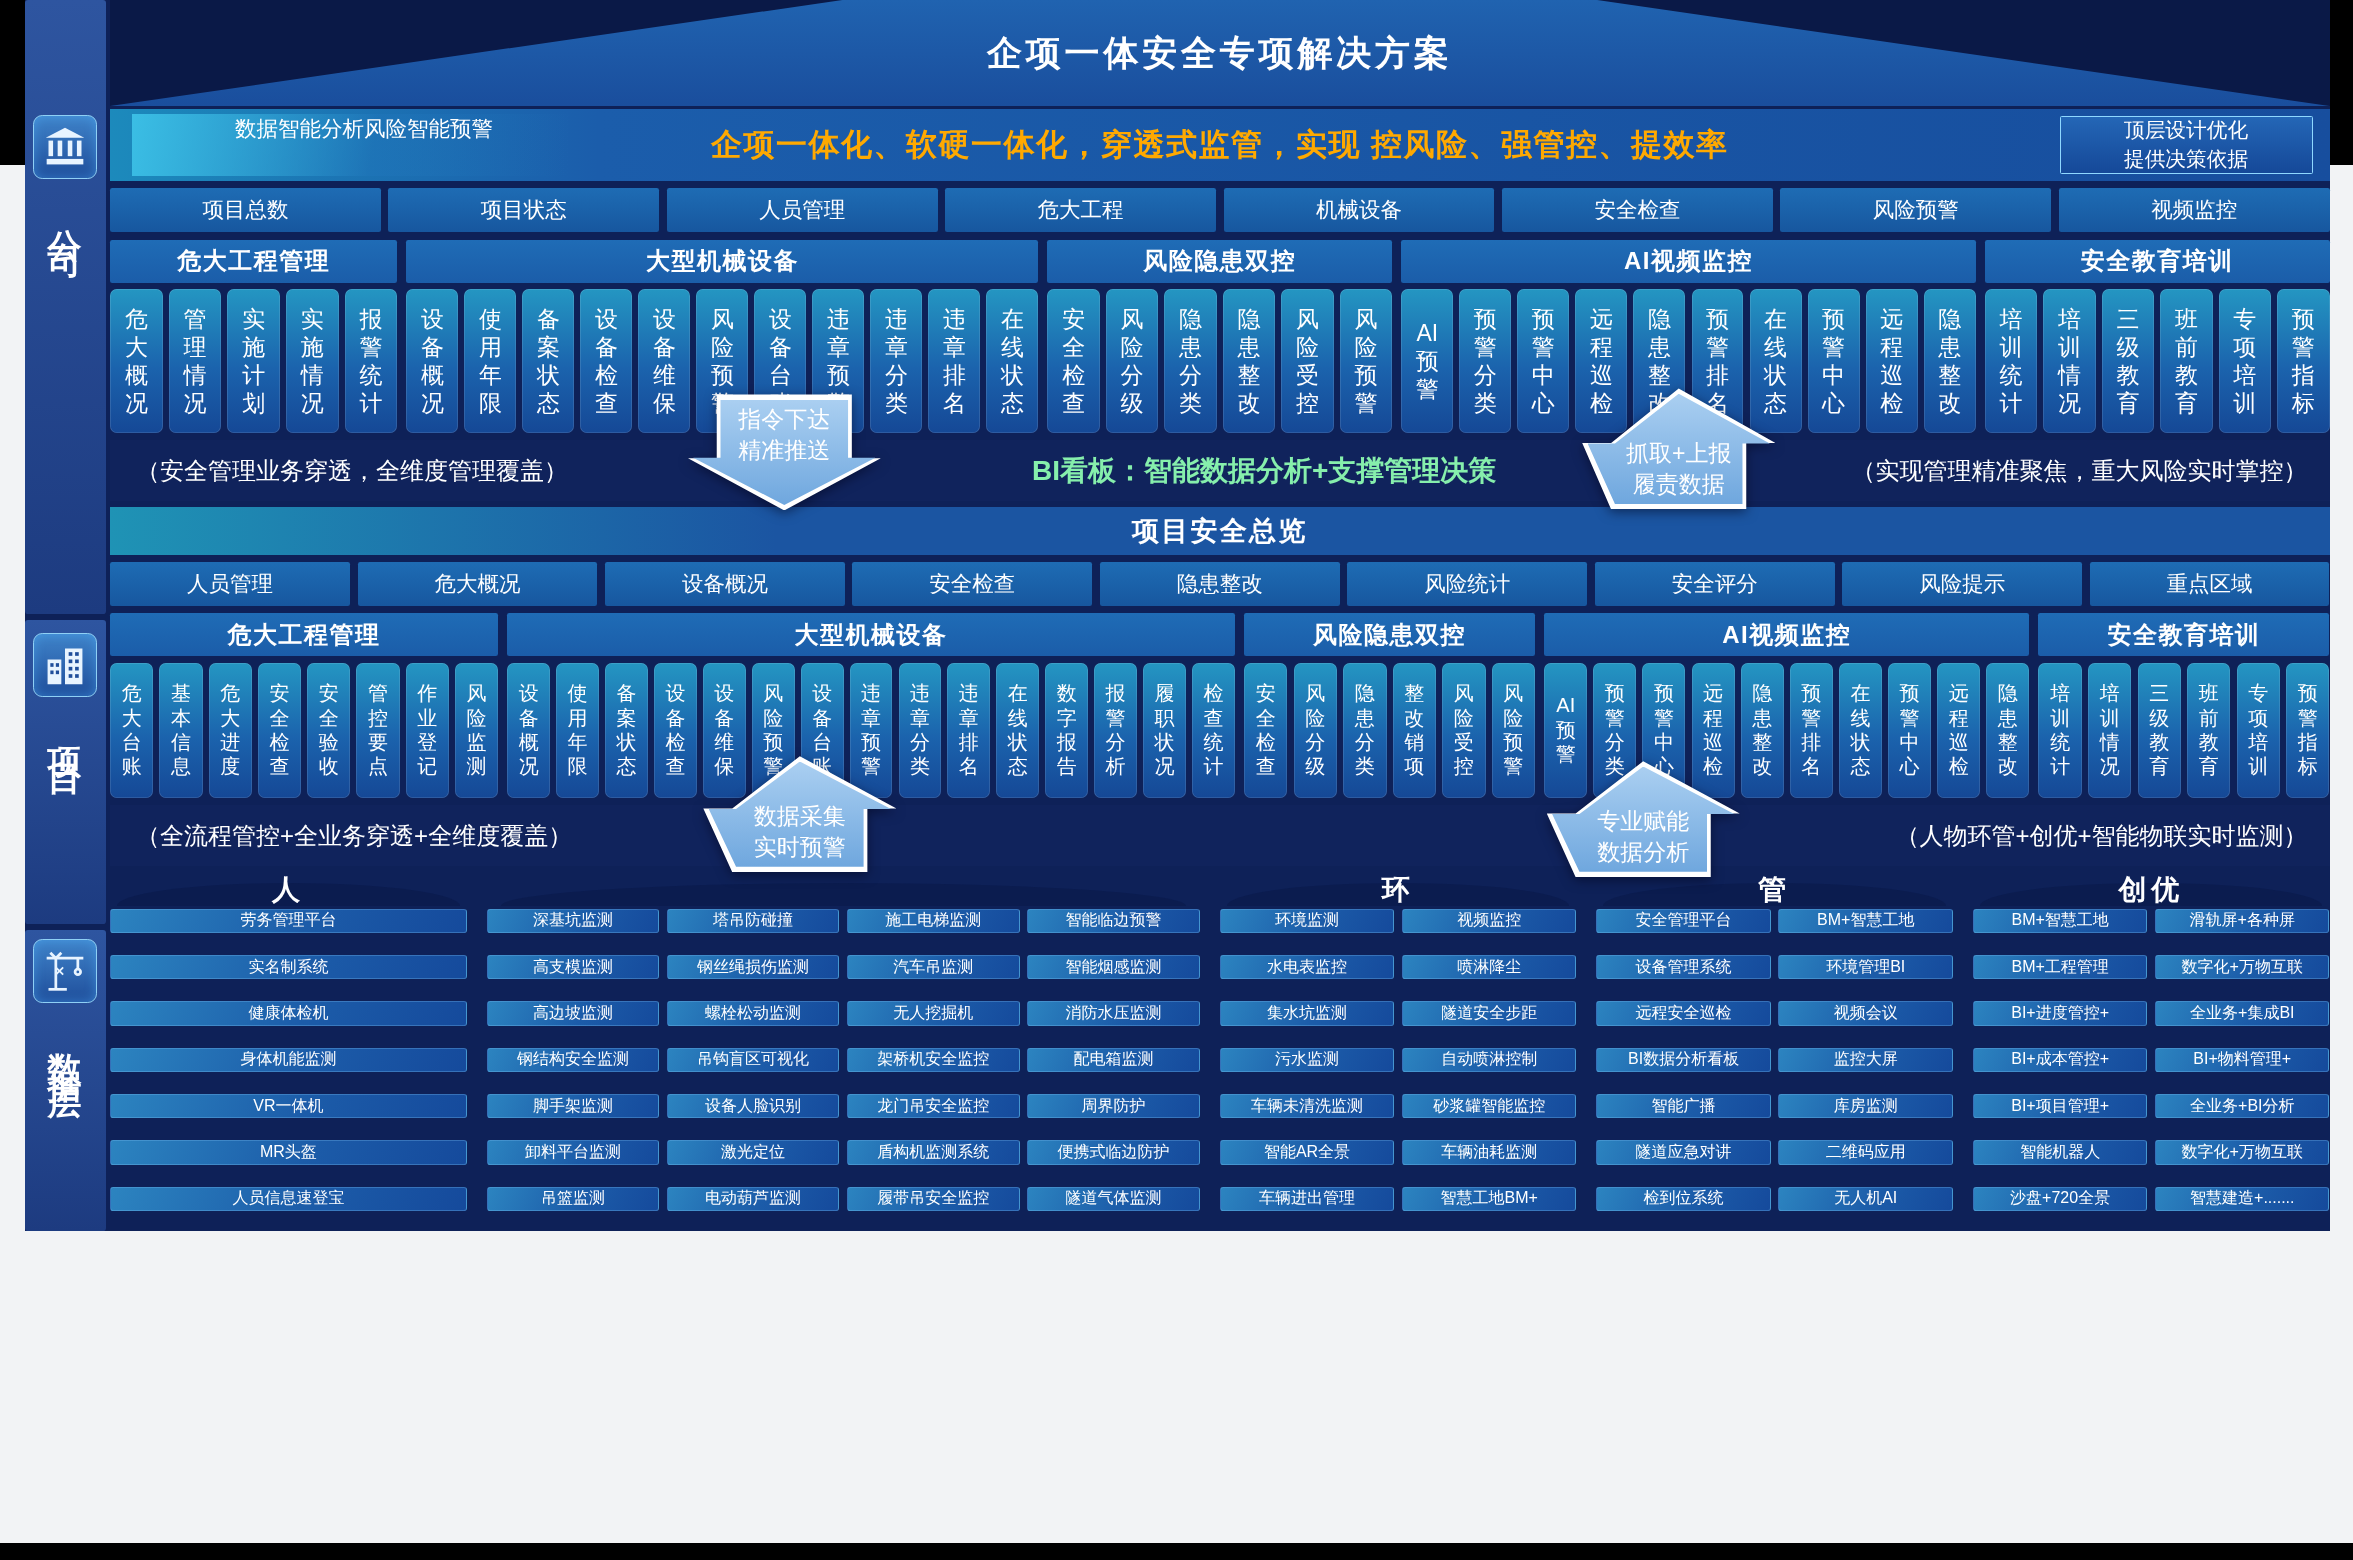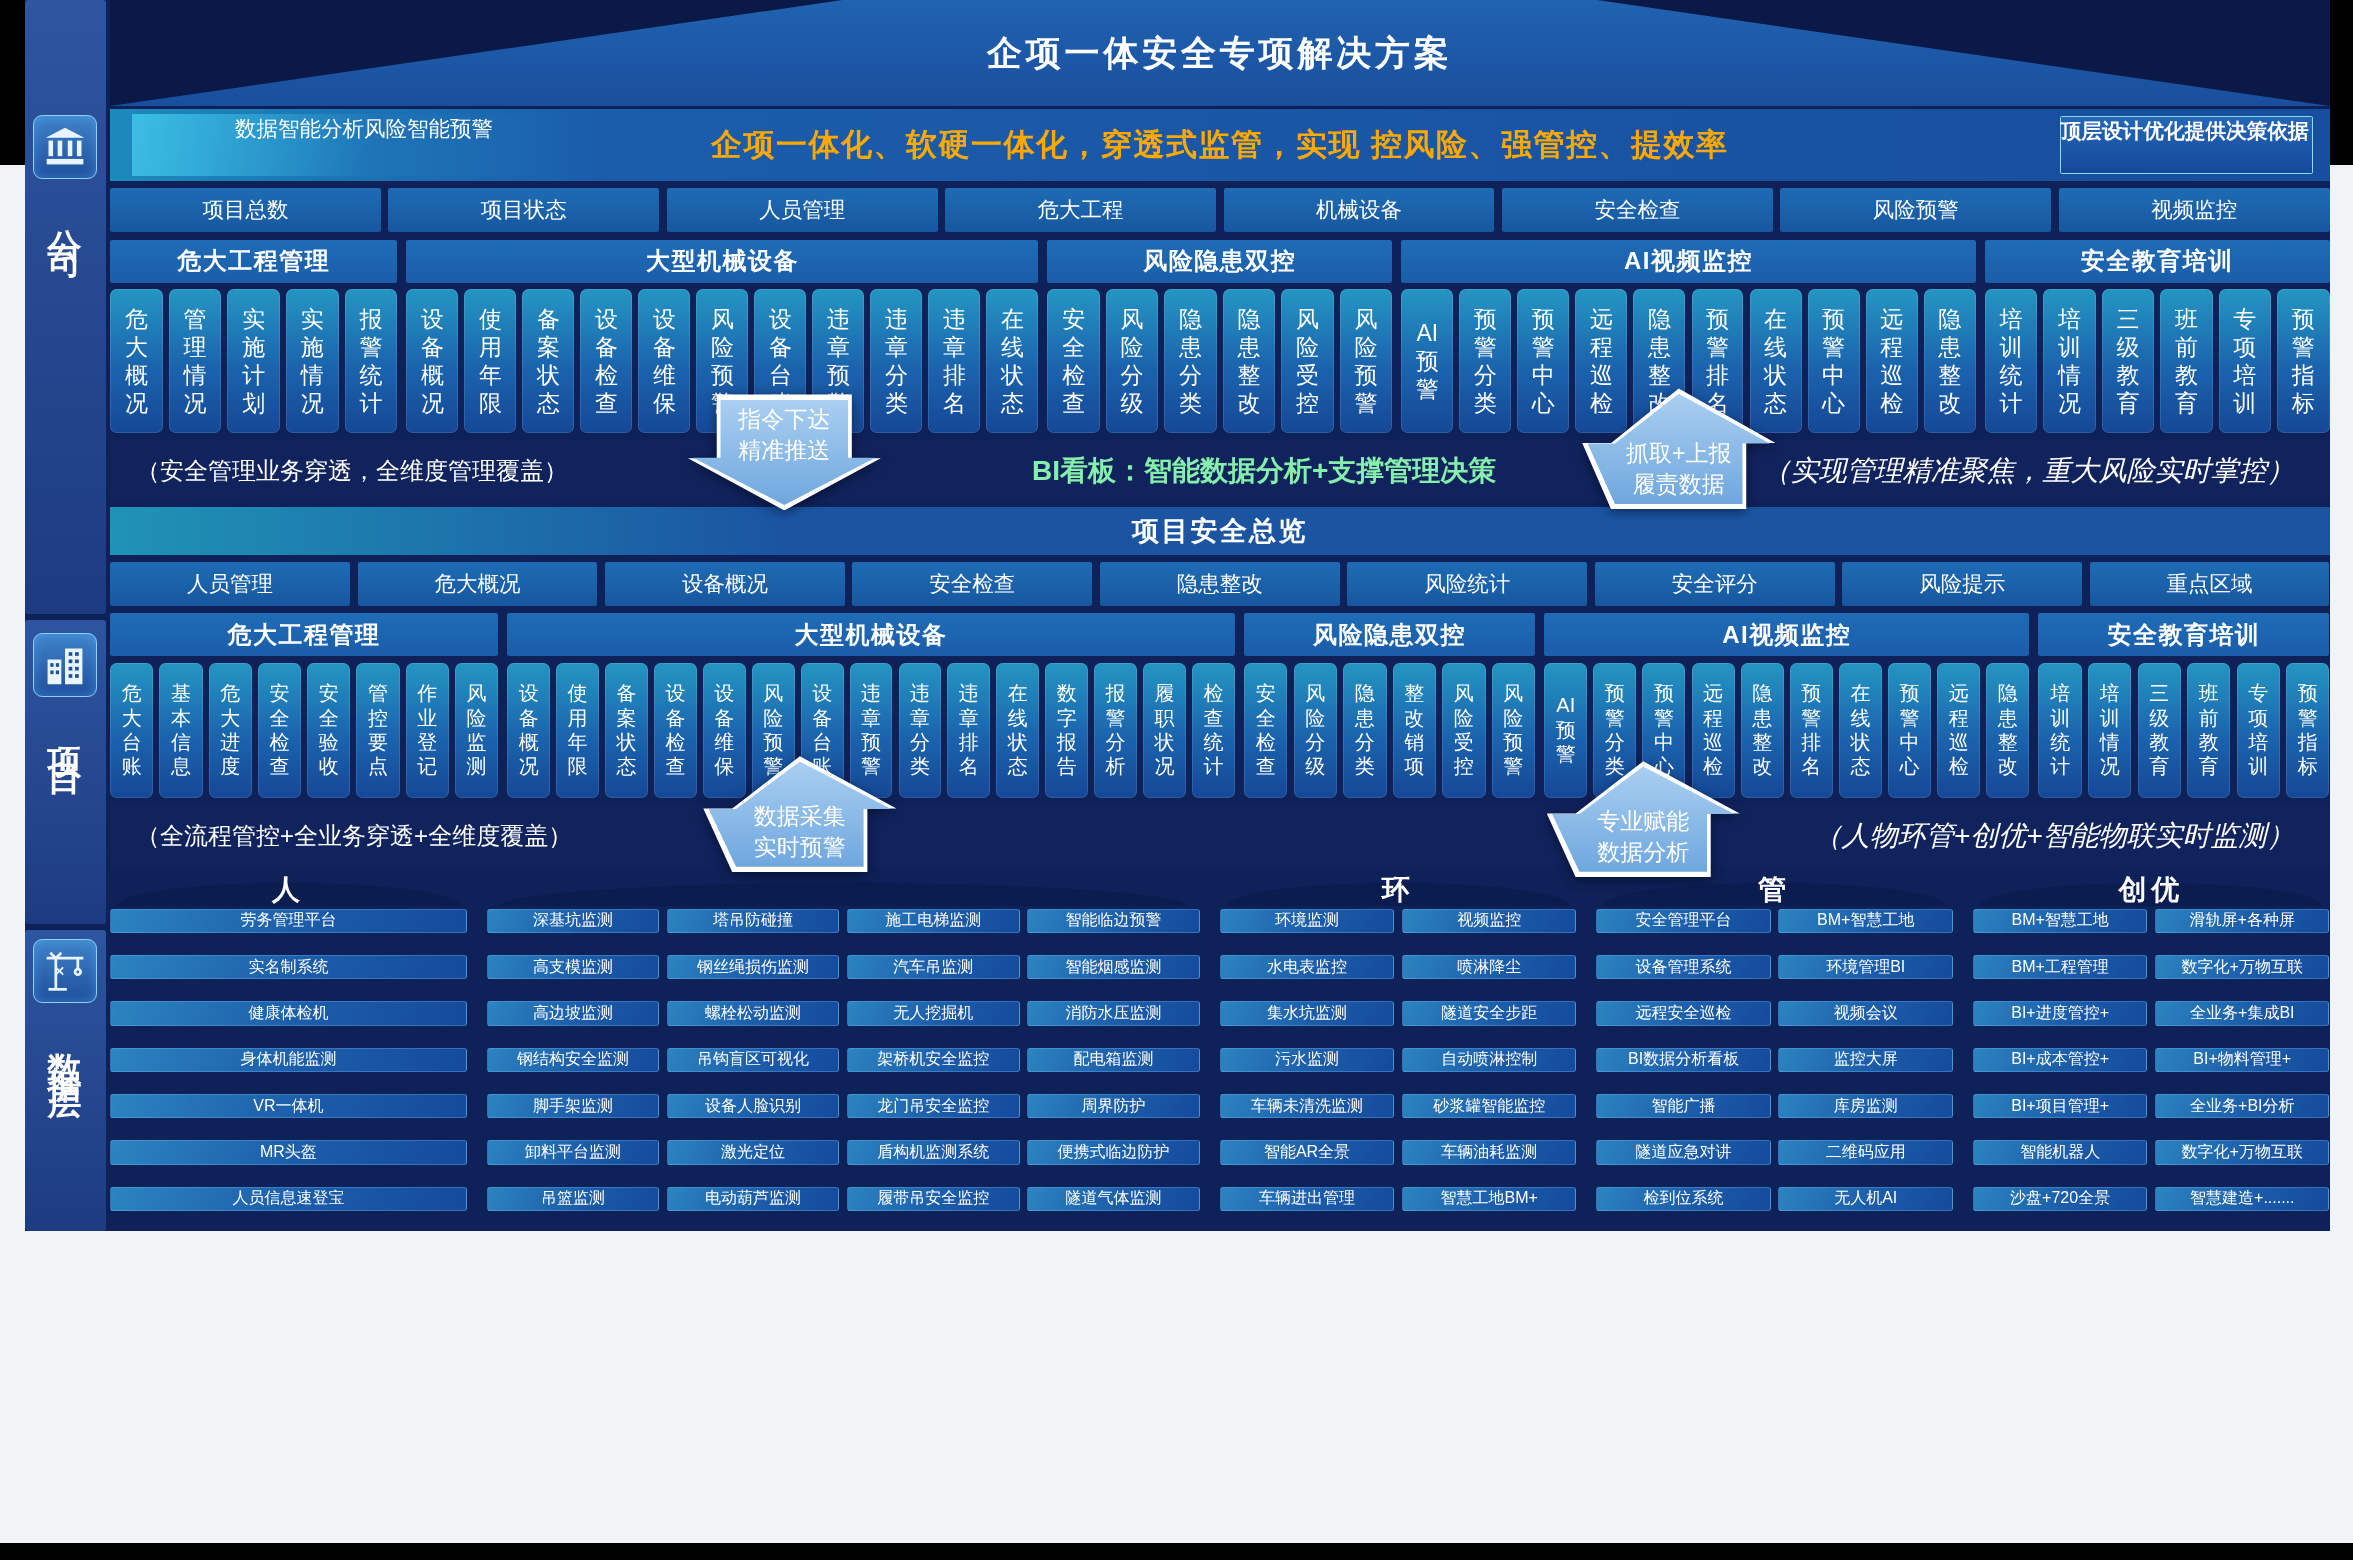"顶层设计优化" .banner-right { flex-direction: row -> column; font-weight: bold -> none; justify-content: flex-start -> center }
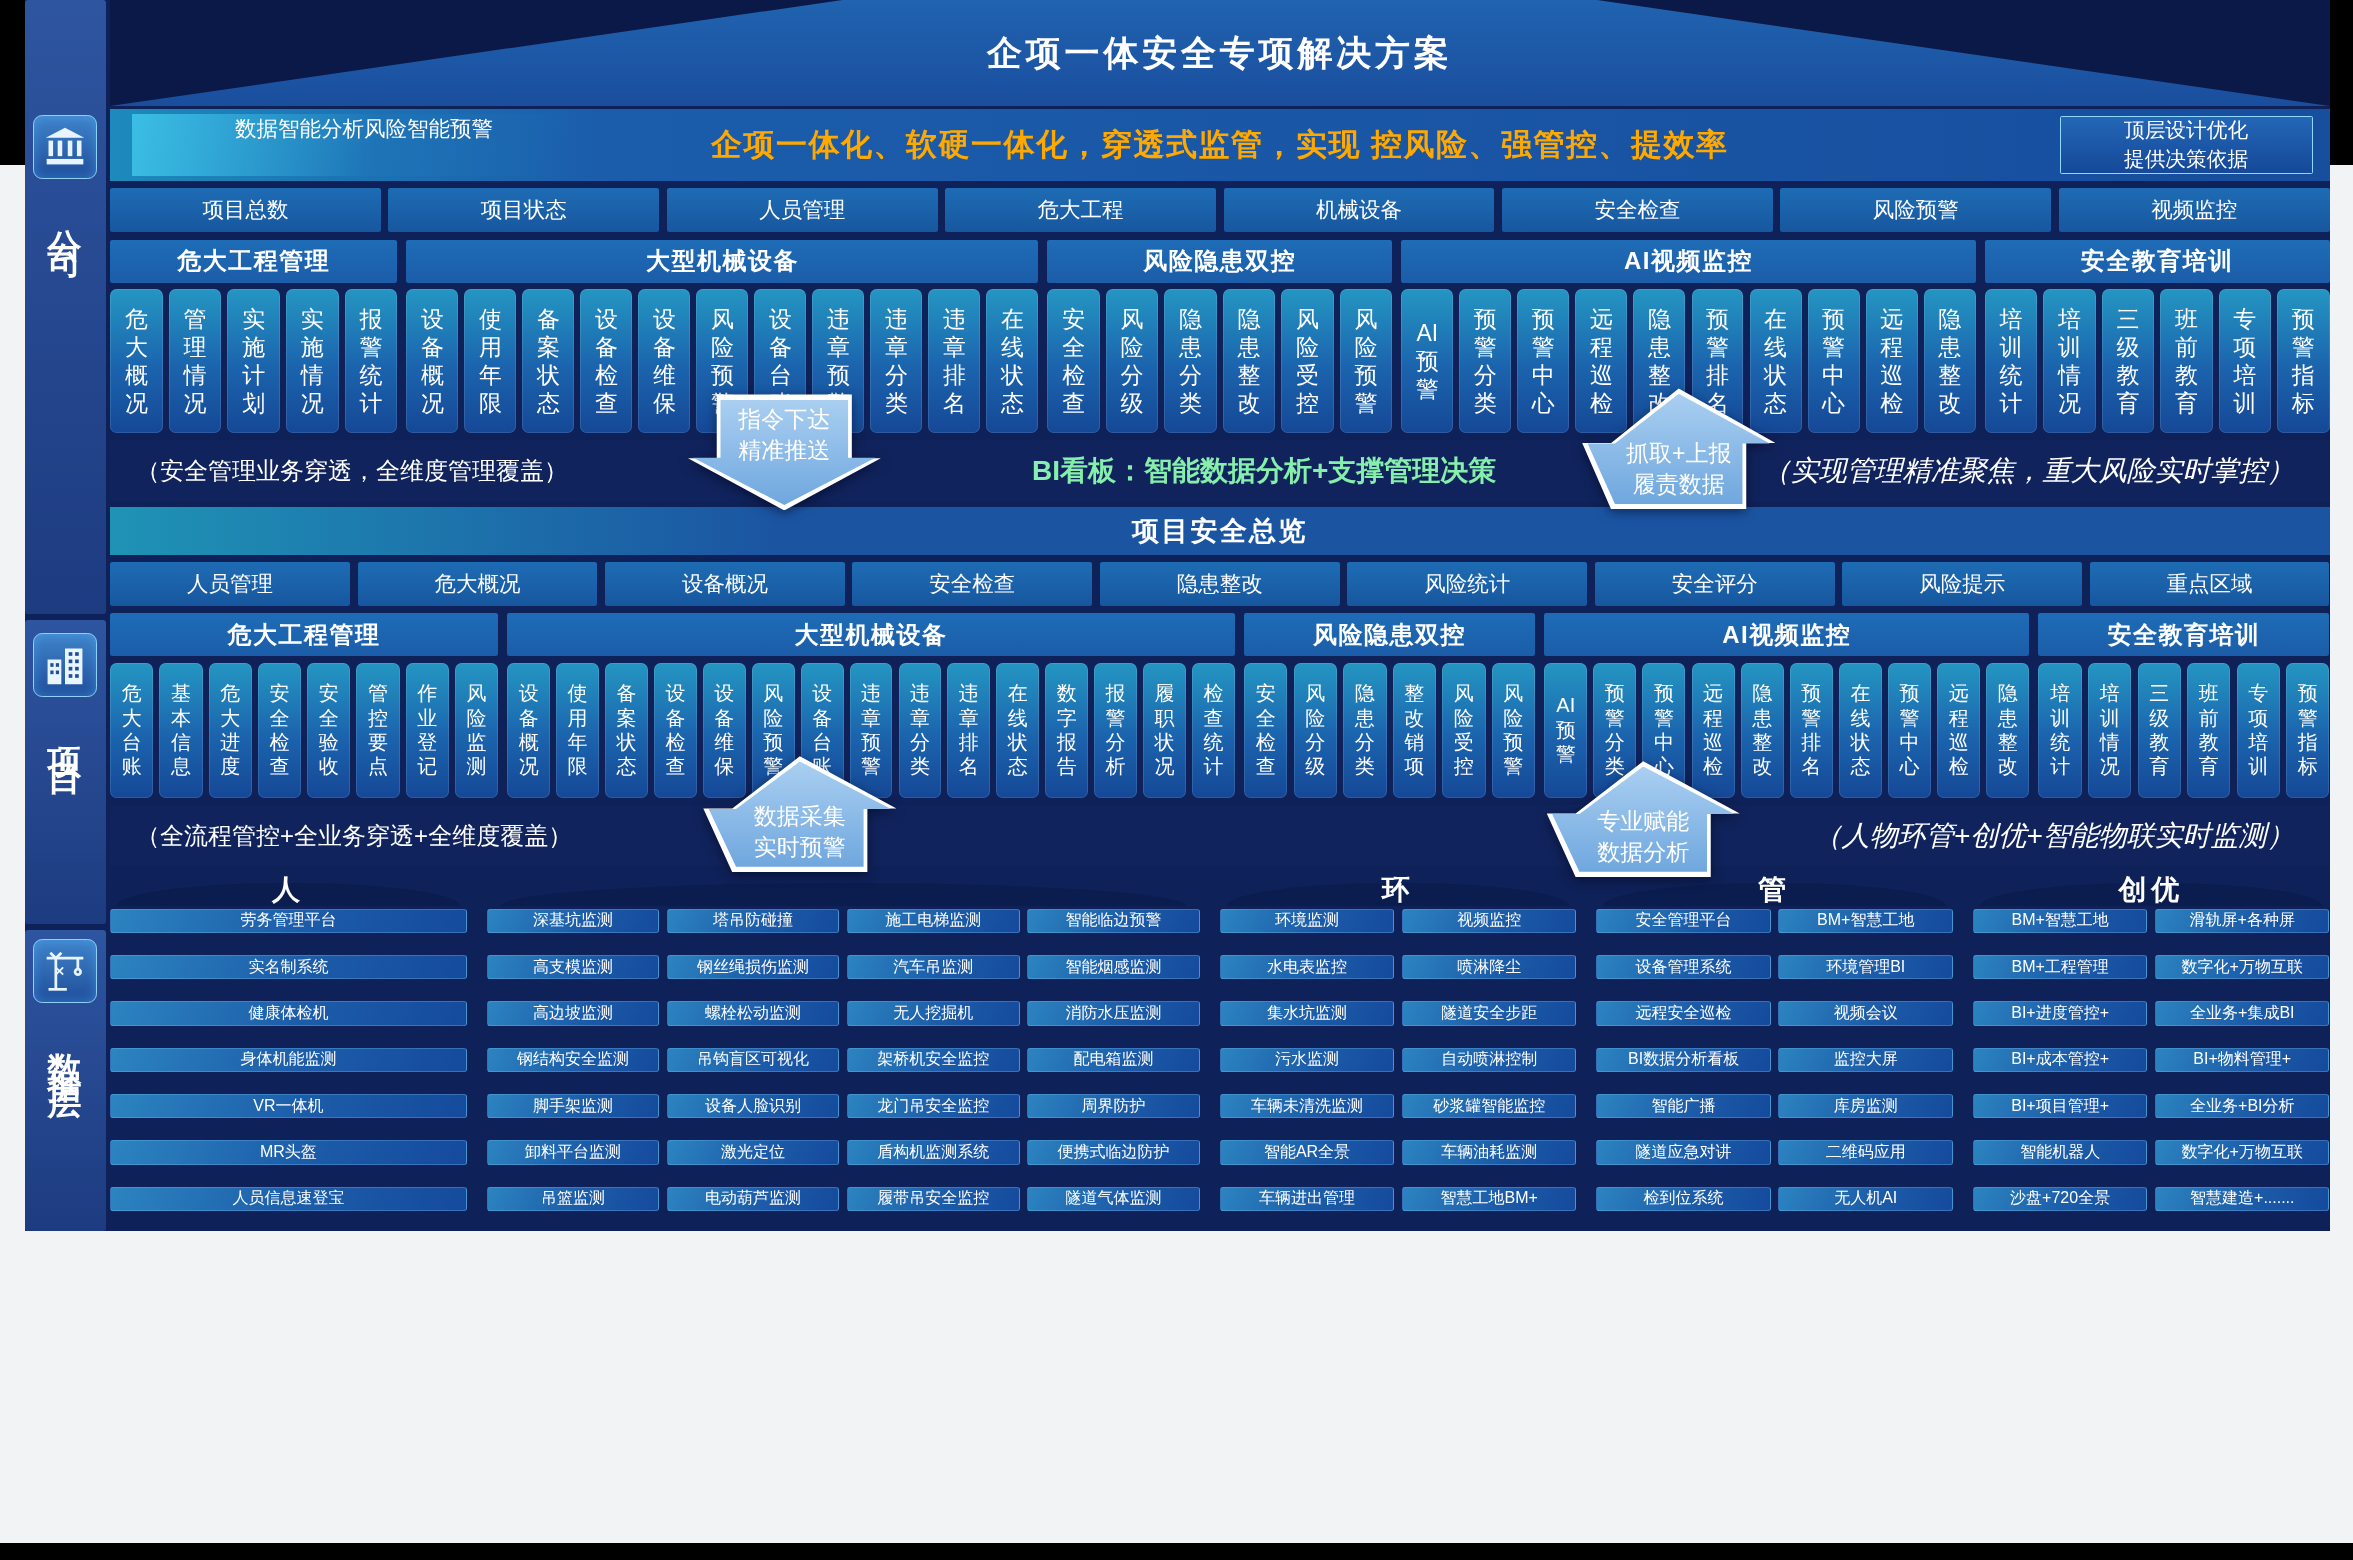"（实现管理精准聚焦，重大风险实时掌控）" .b-right { font-size: 28px -> 24px; font-style: italic -> none; margin-right: 35px -> 22px }
